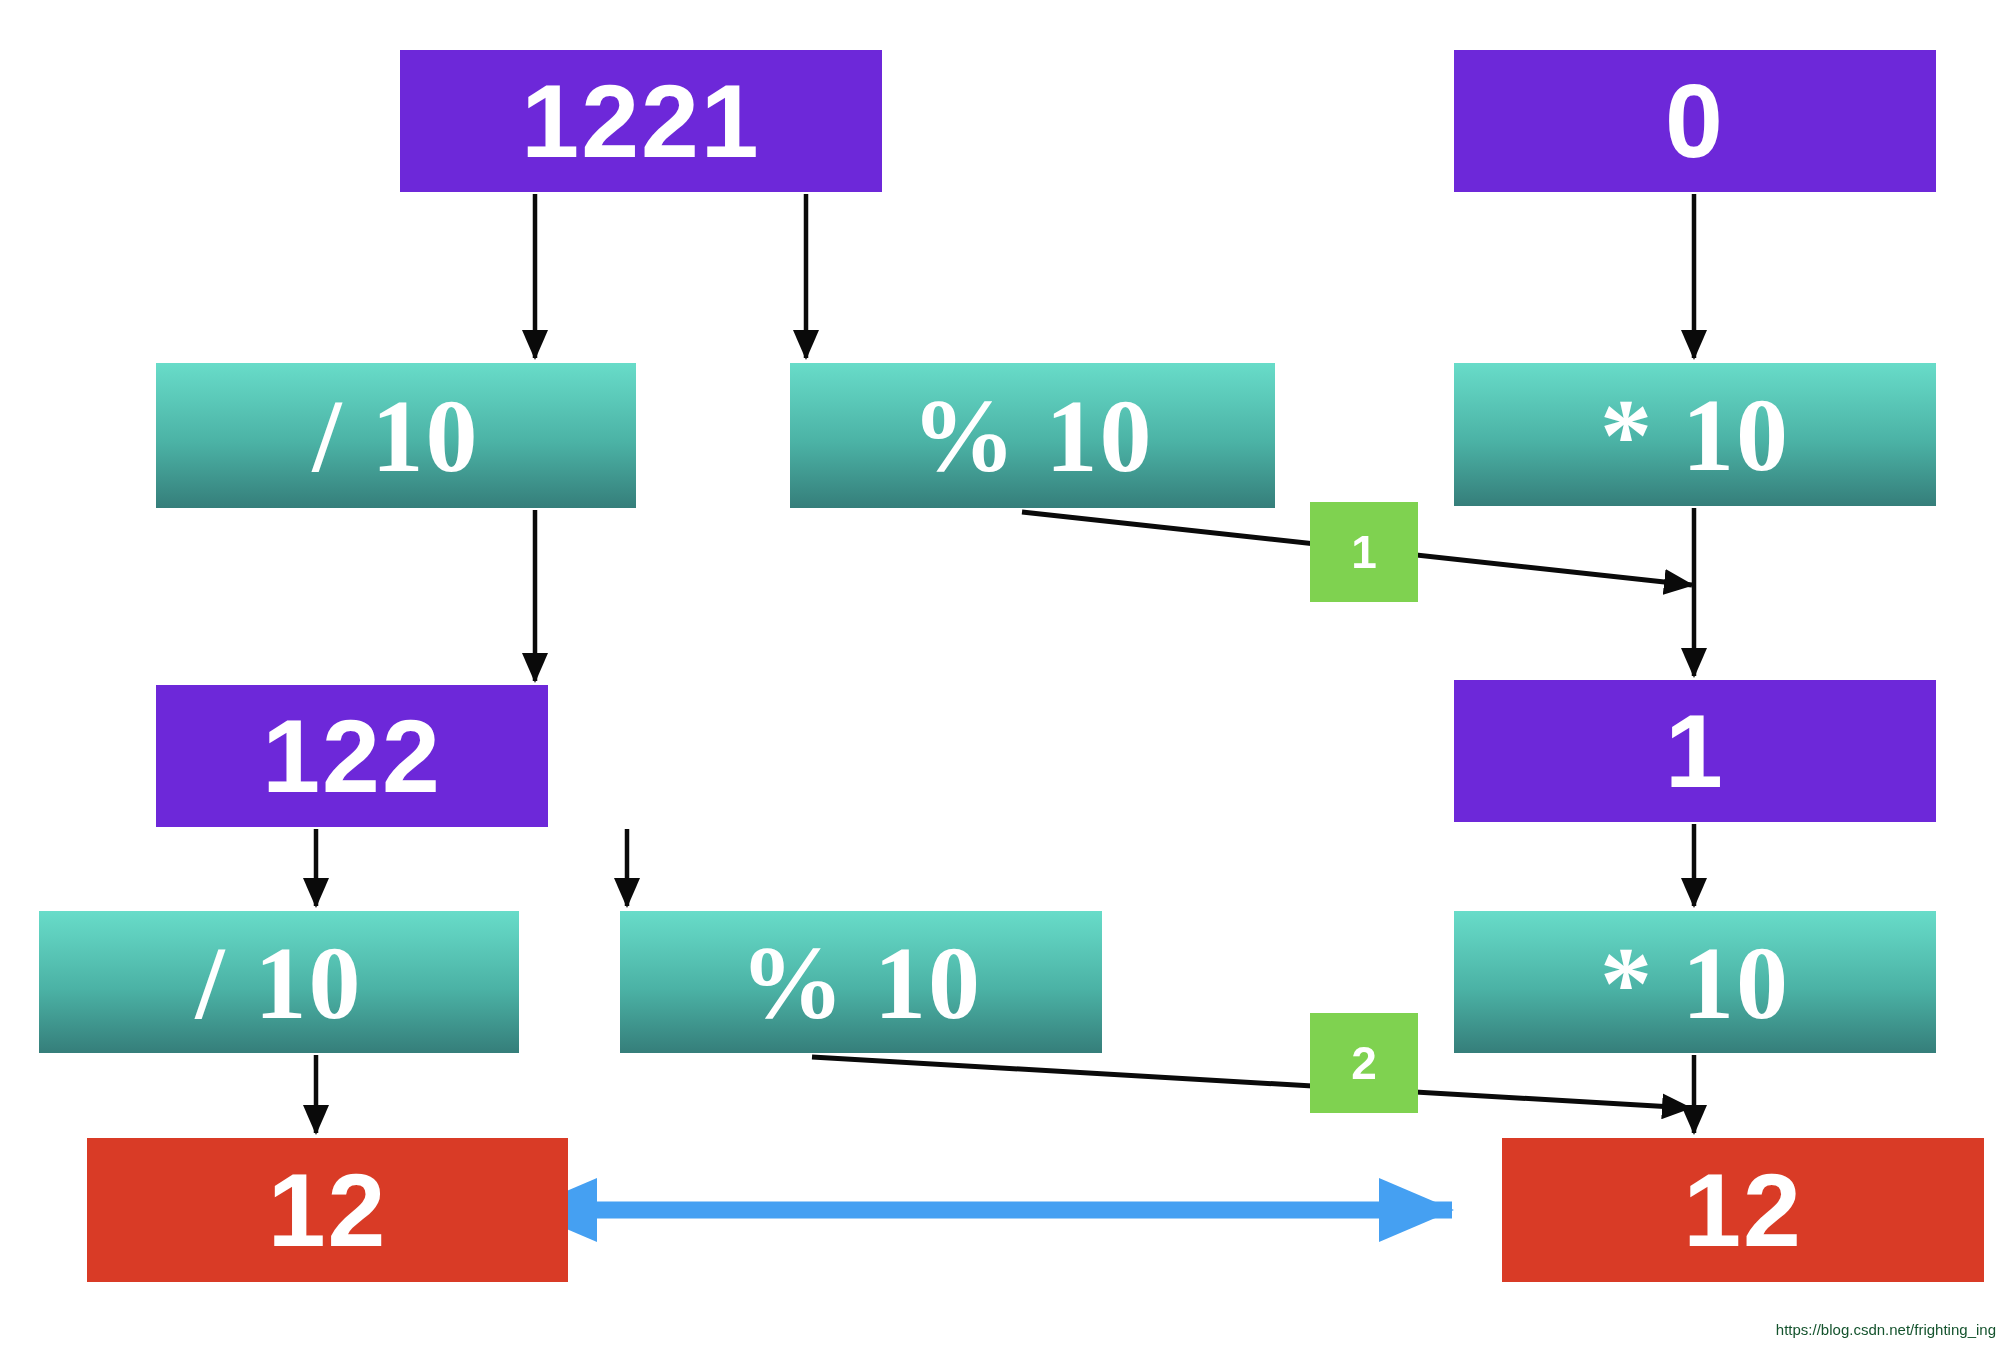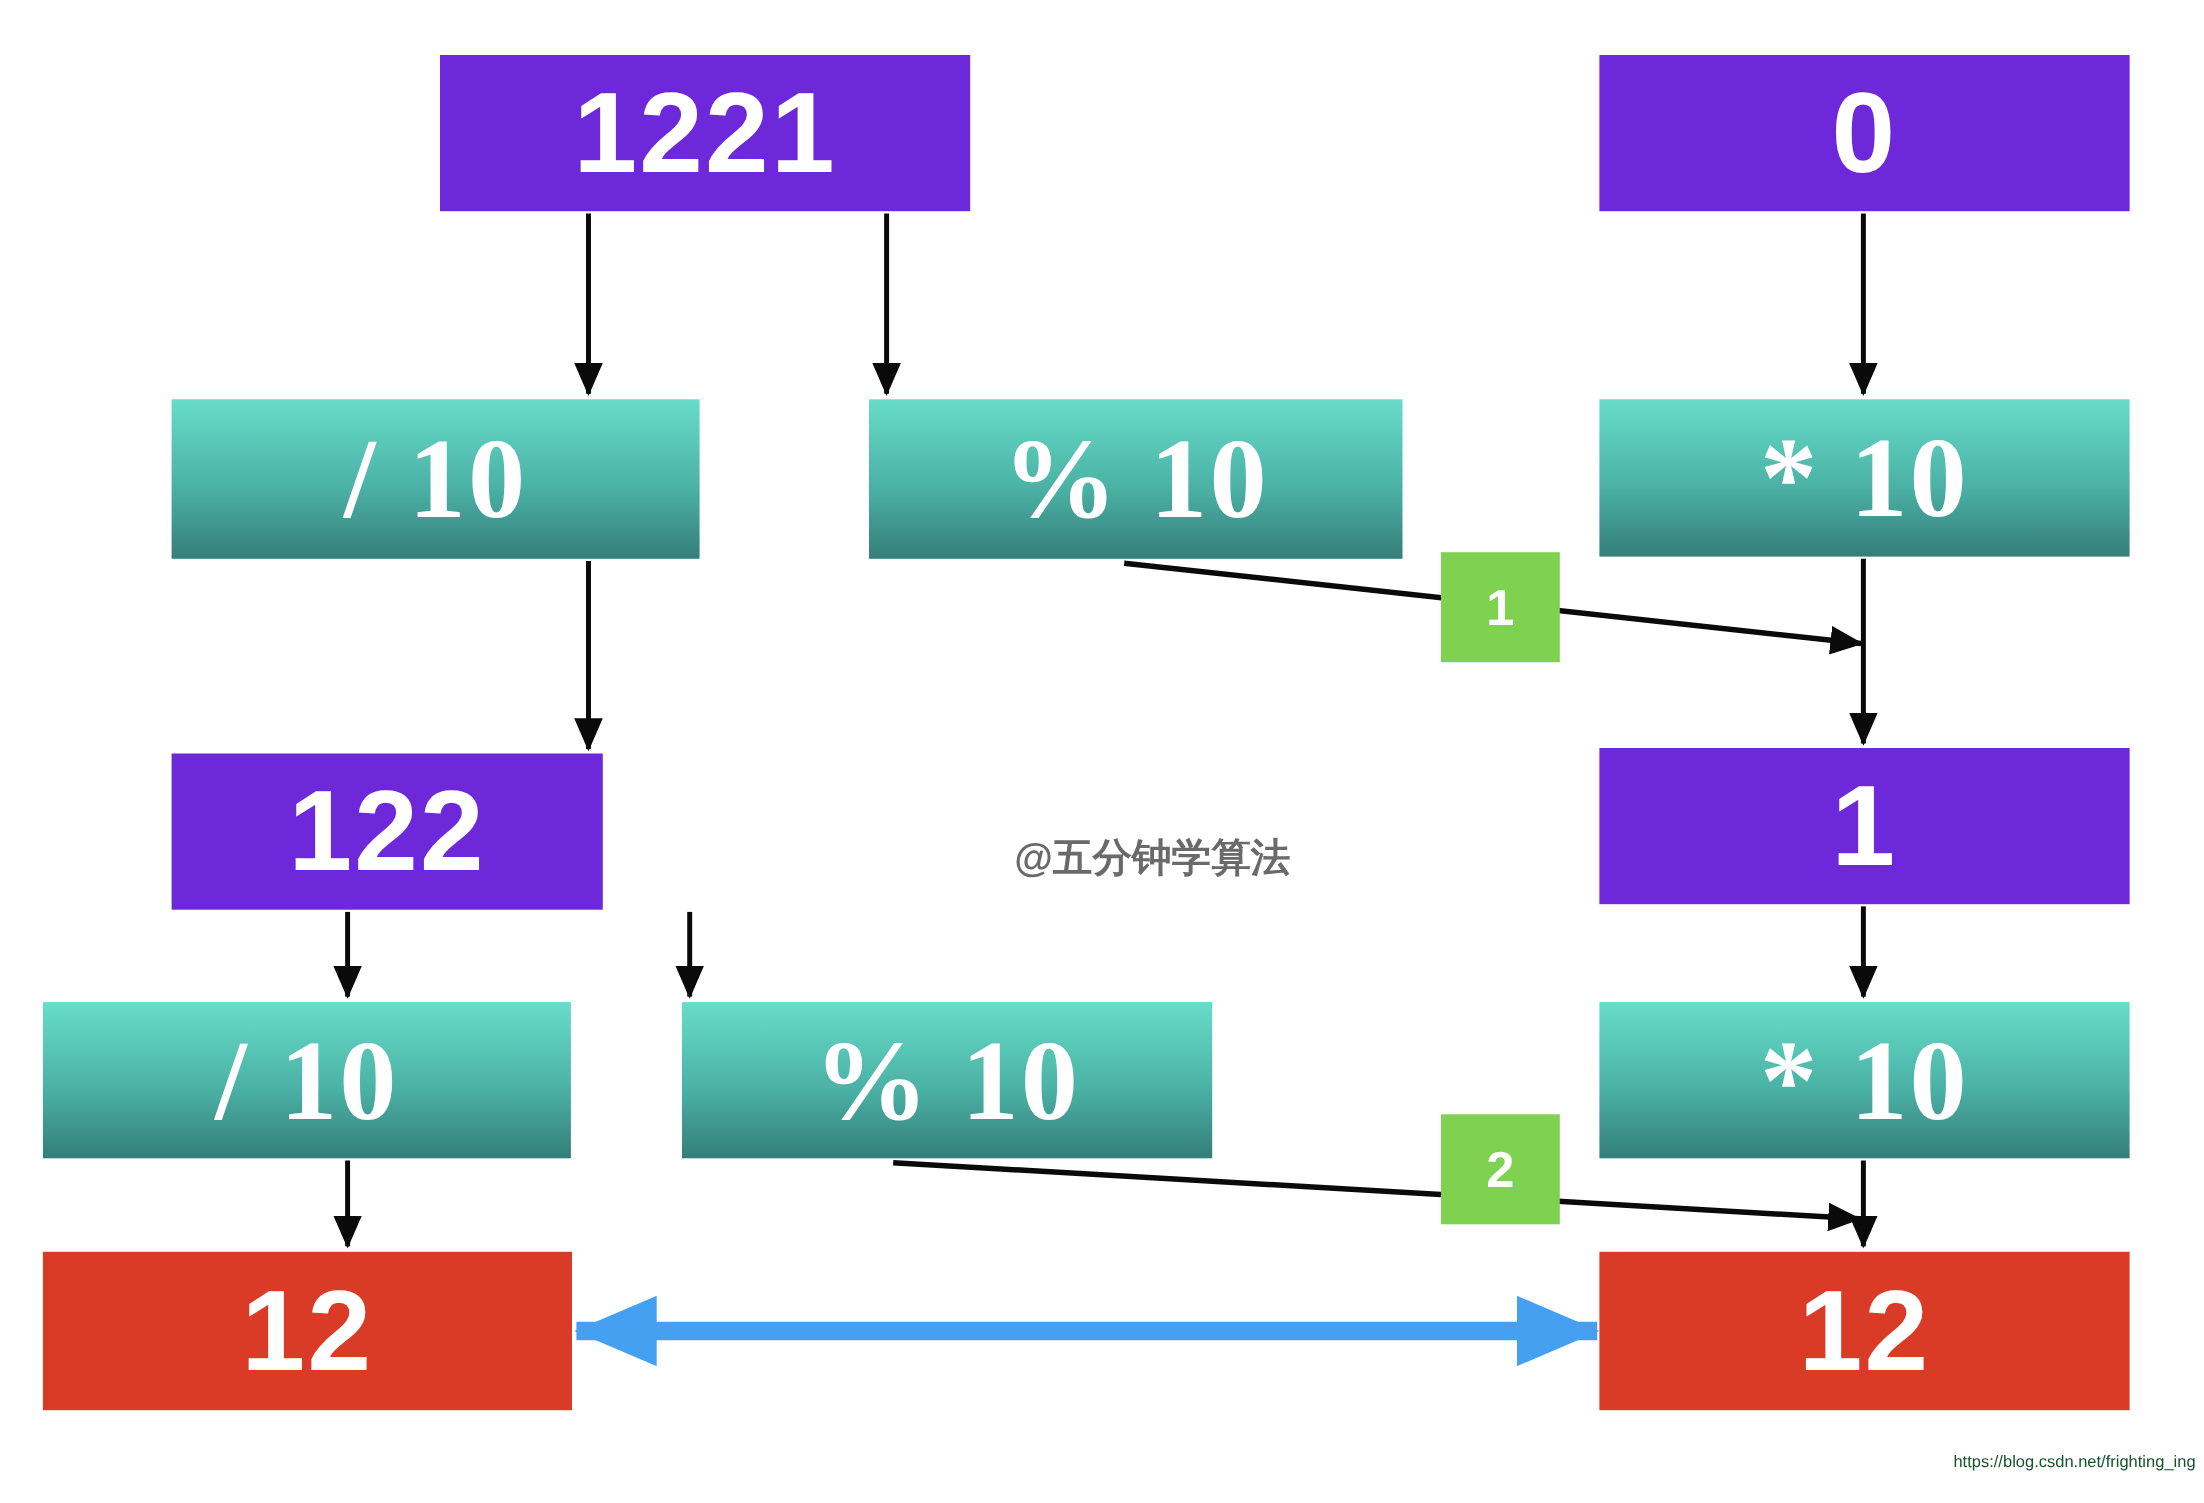"@五分钟学算法" div { html: <div>@五分钟学算法</div> -> none }
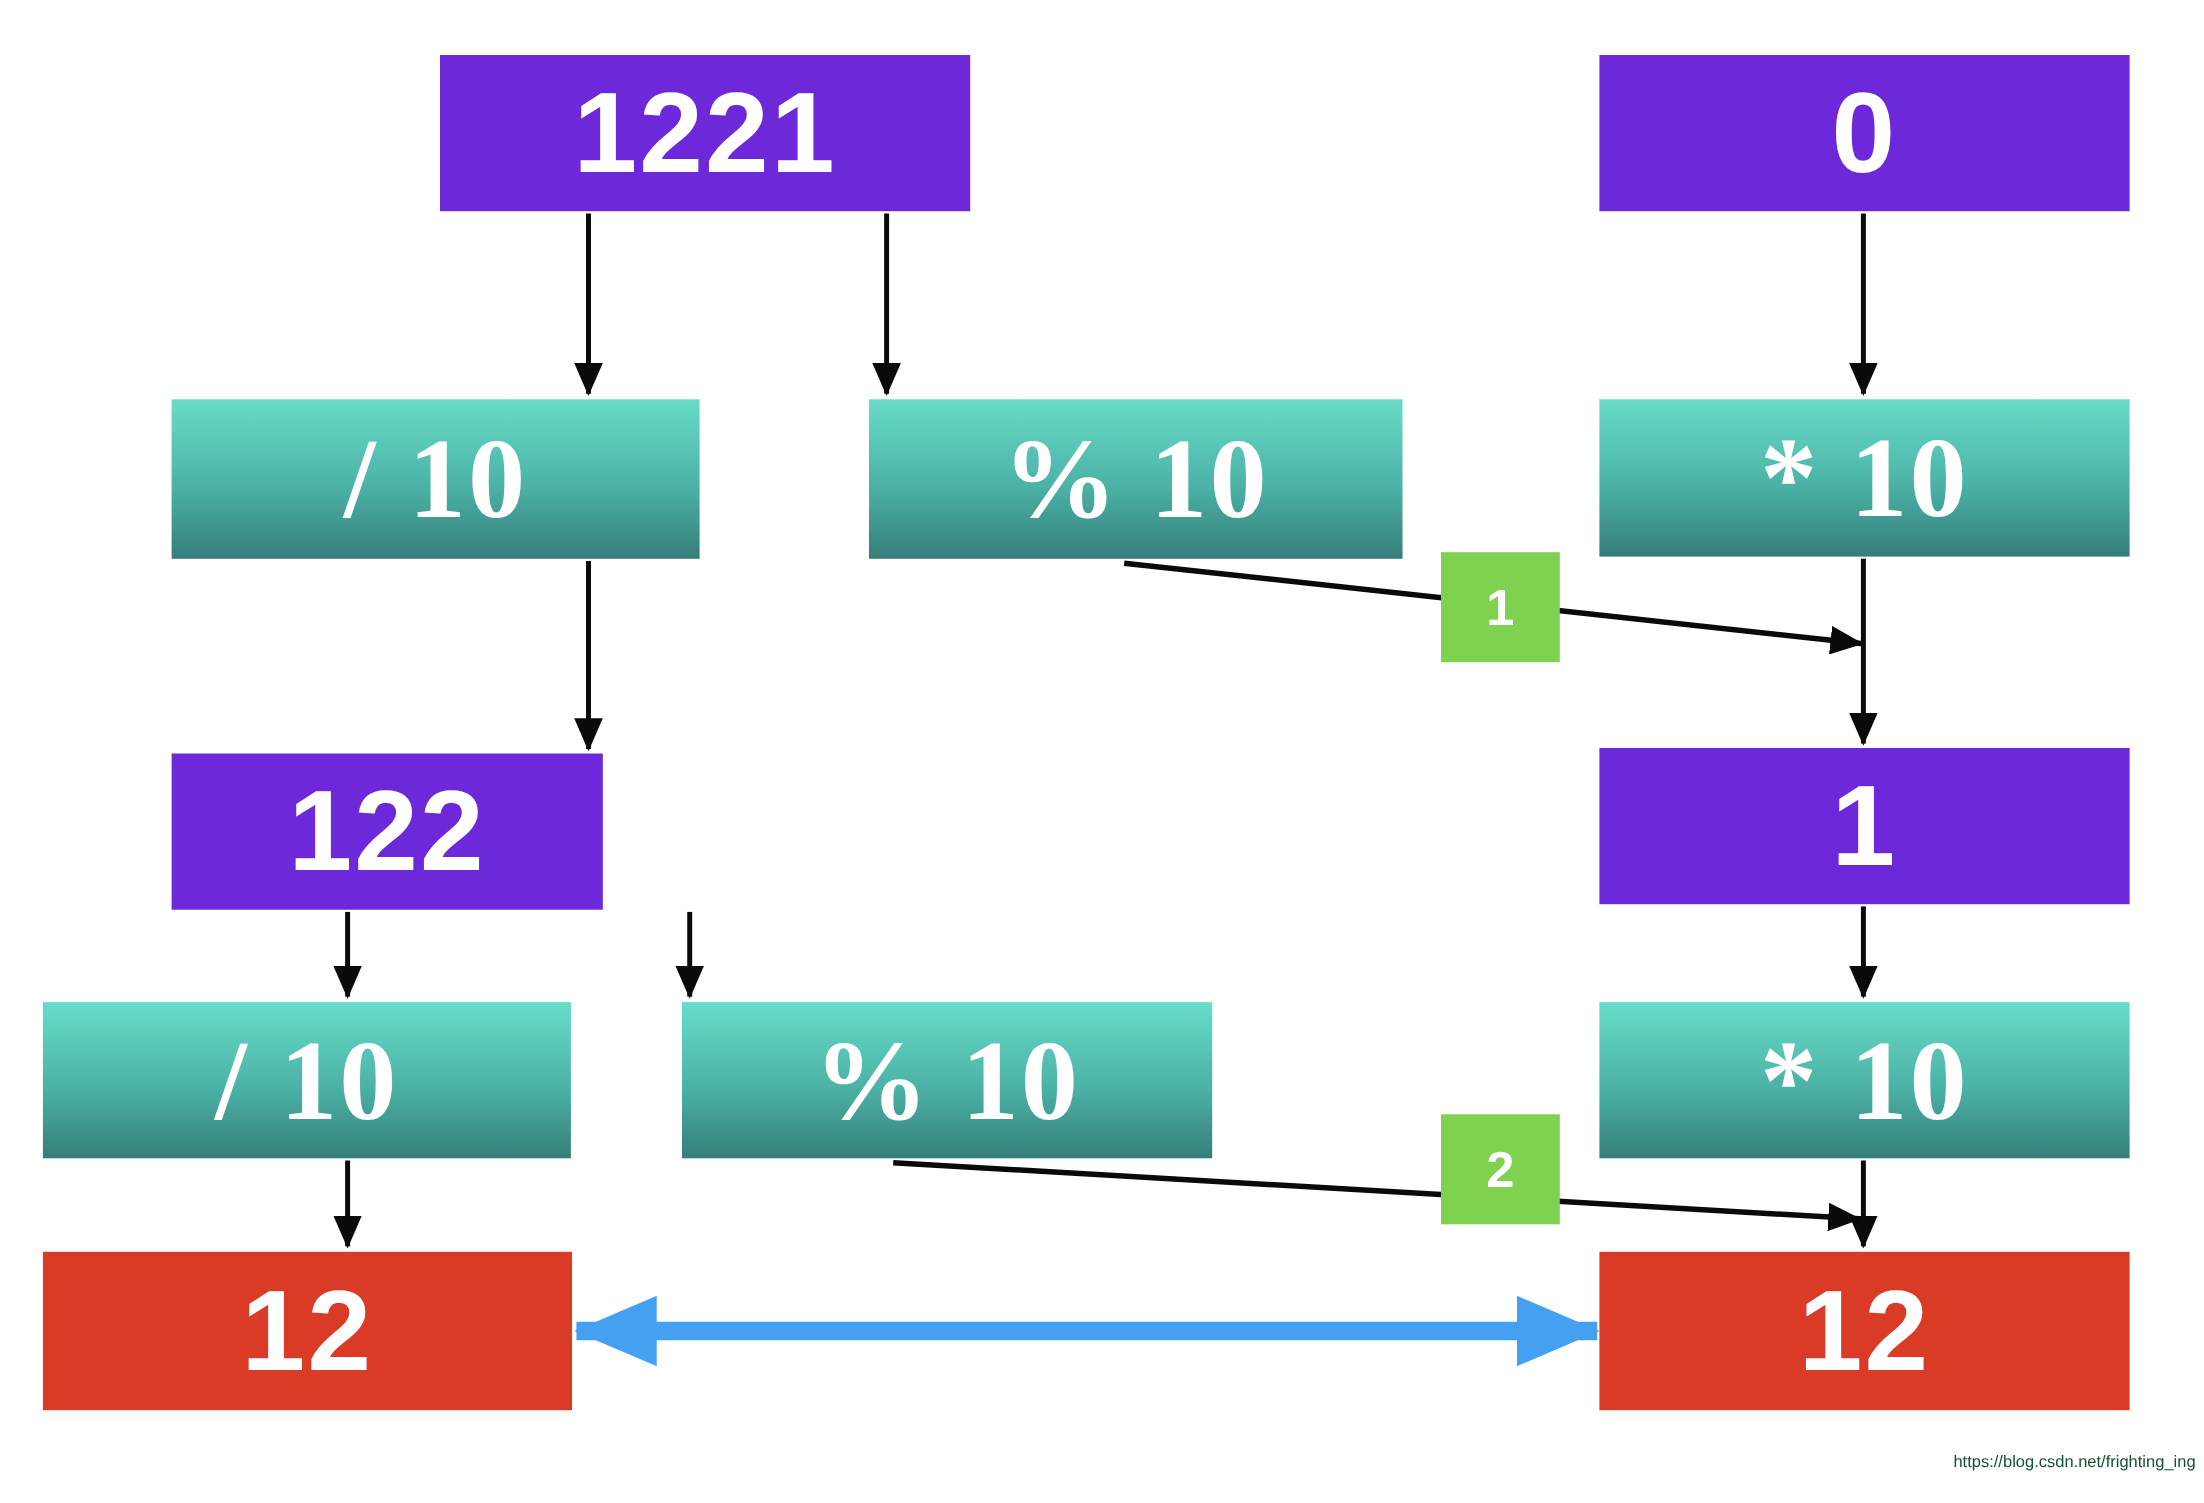"12" .red { margin-left: none -> 48px }
